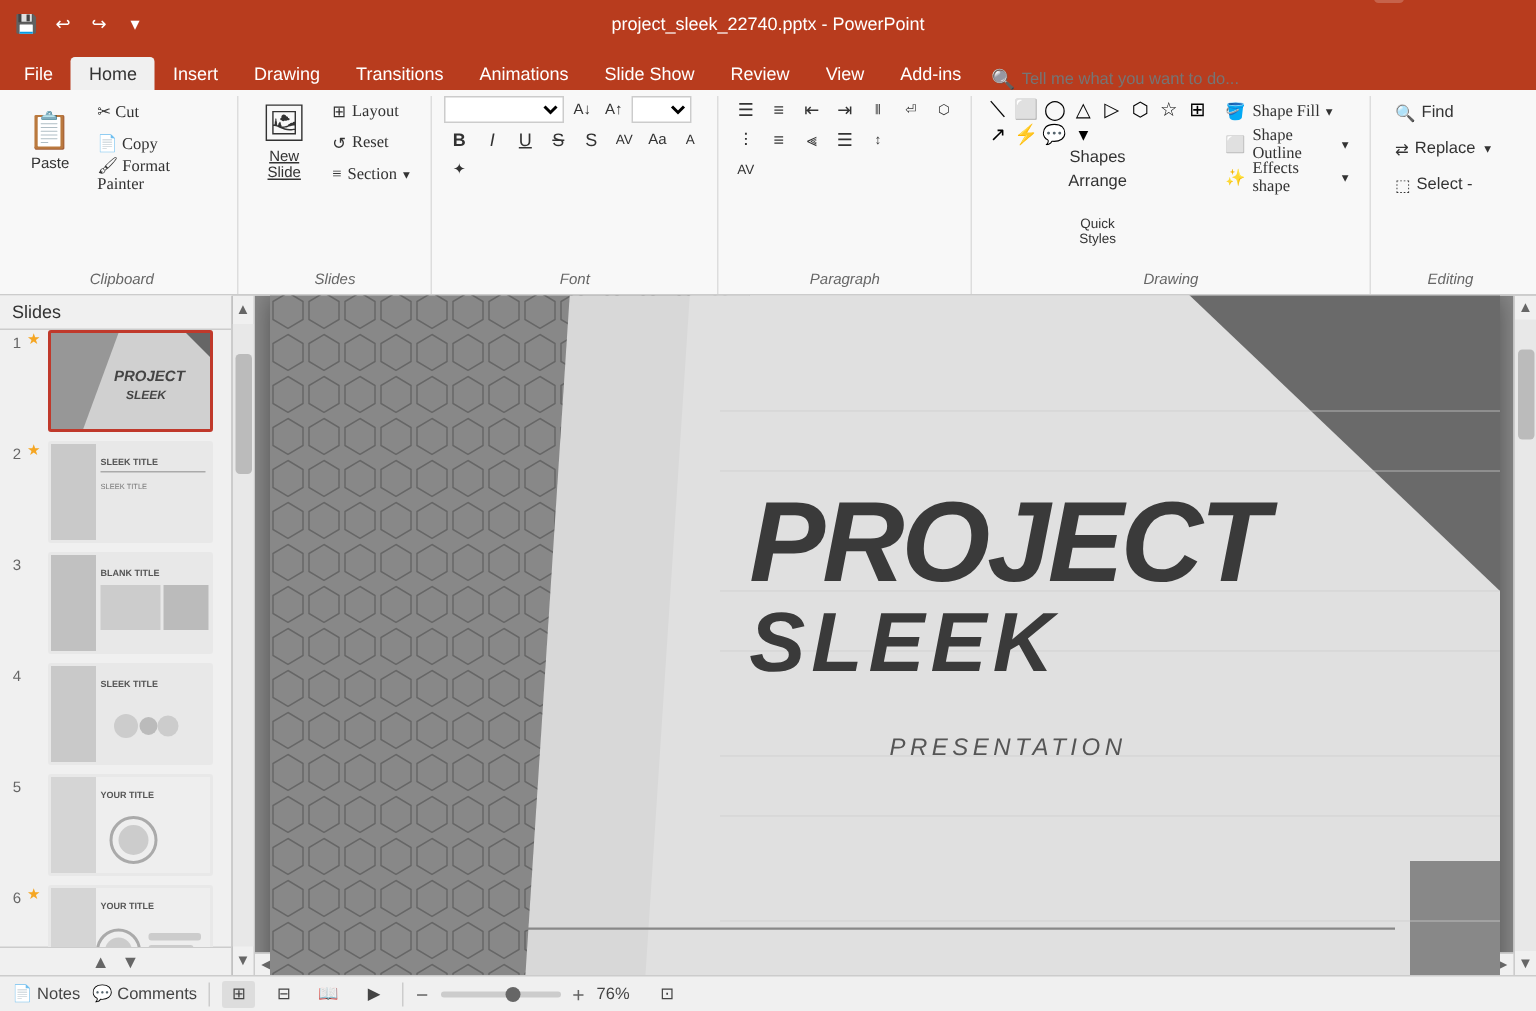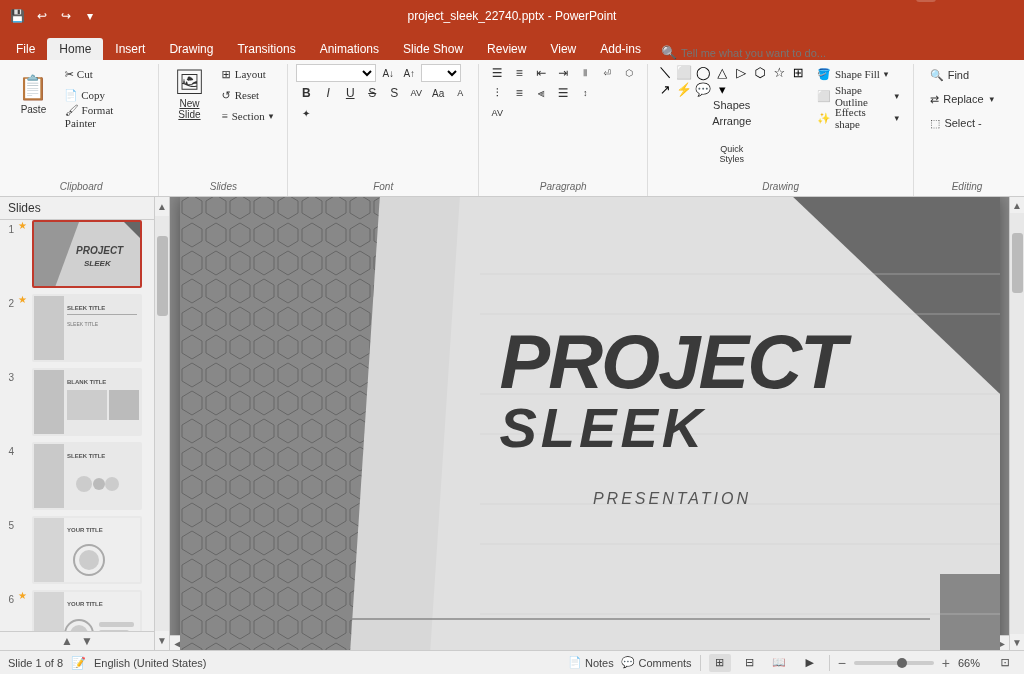"Slide 1 of 8" div.status-bar-left { html: <div> <span>Slide 1 of 8</span> <div>📝</div> <span>English (United States)</span> </div> -> none }
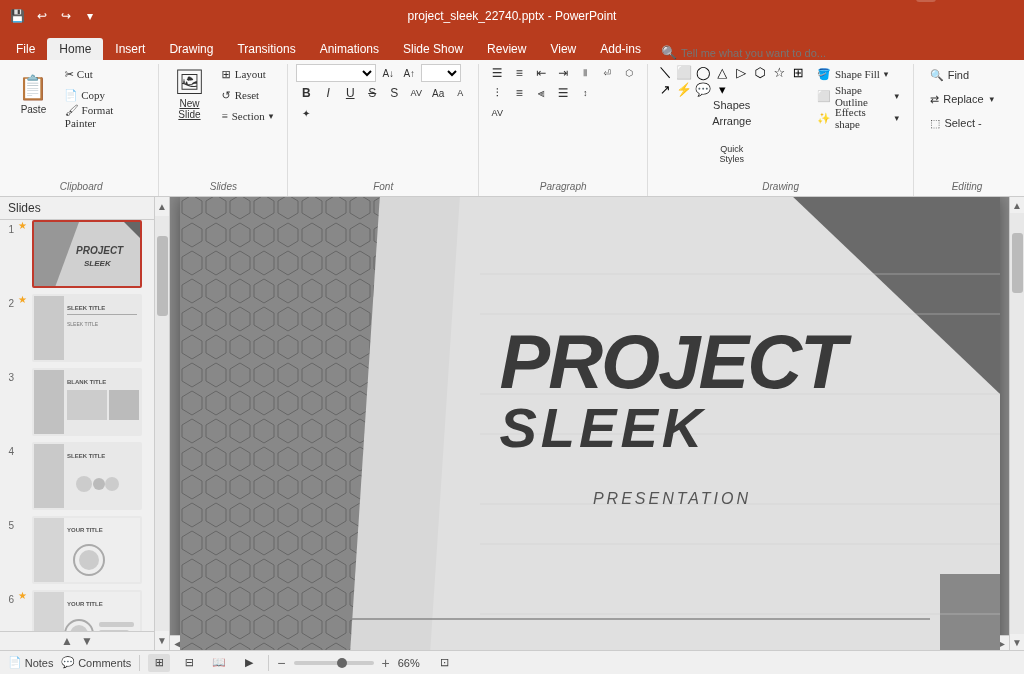"66%" div { text: 66% -> 76% }
